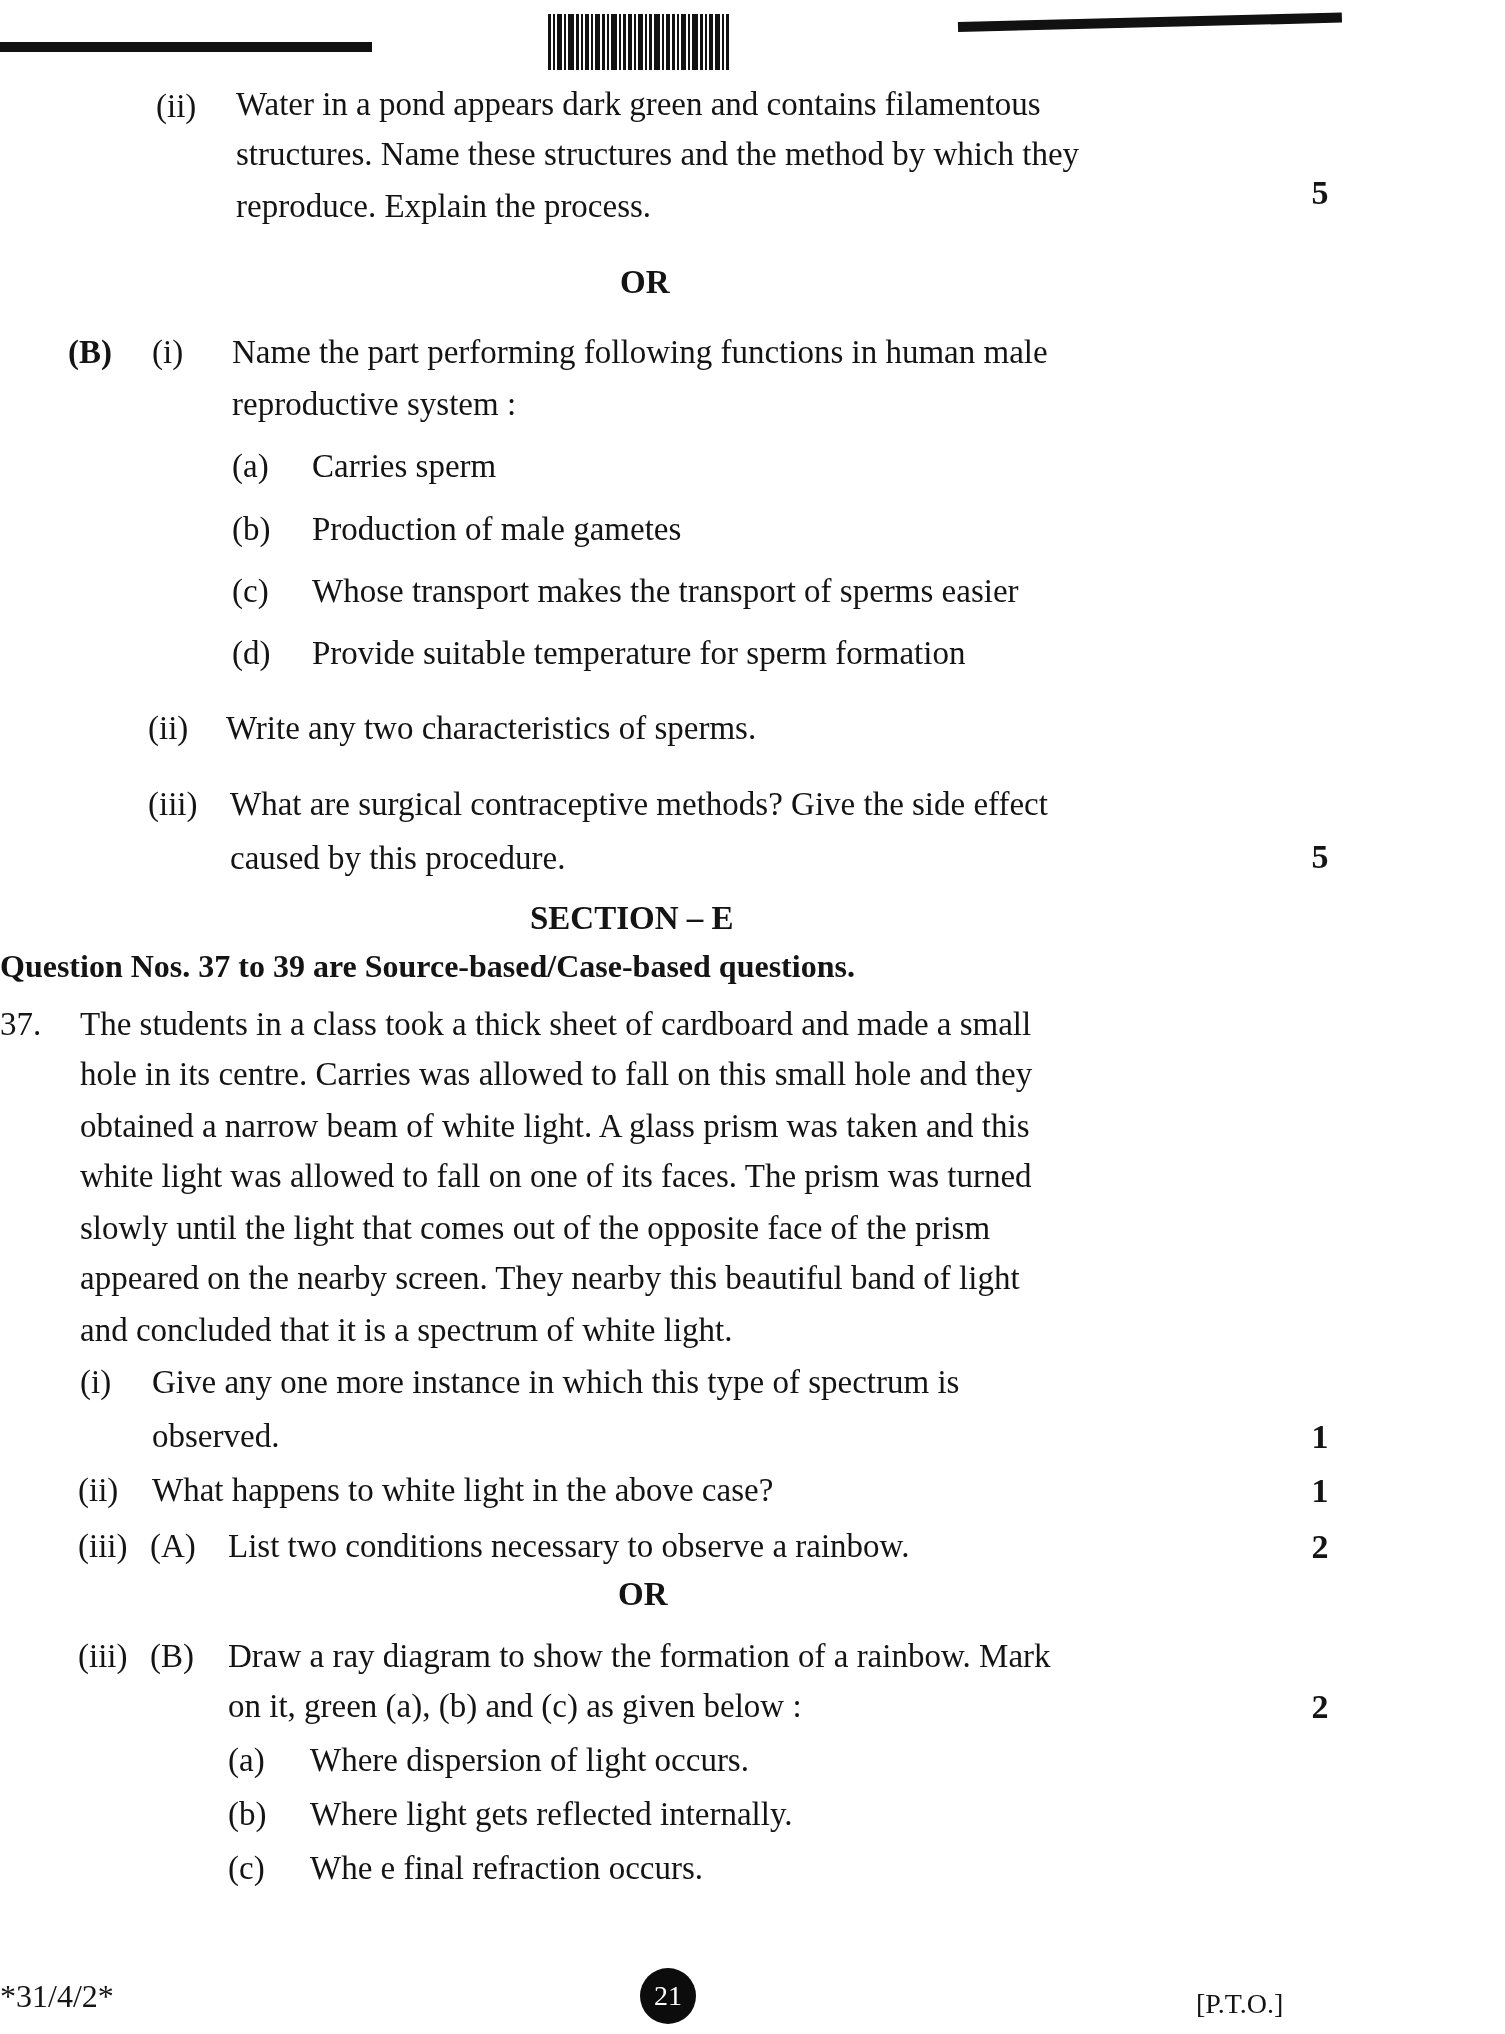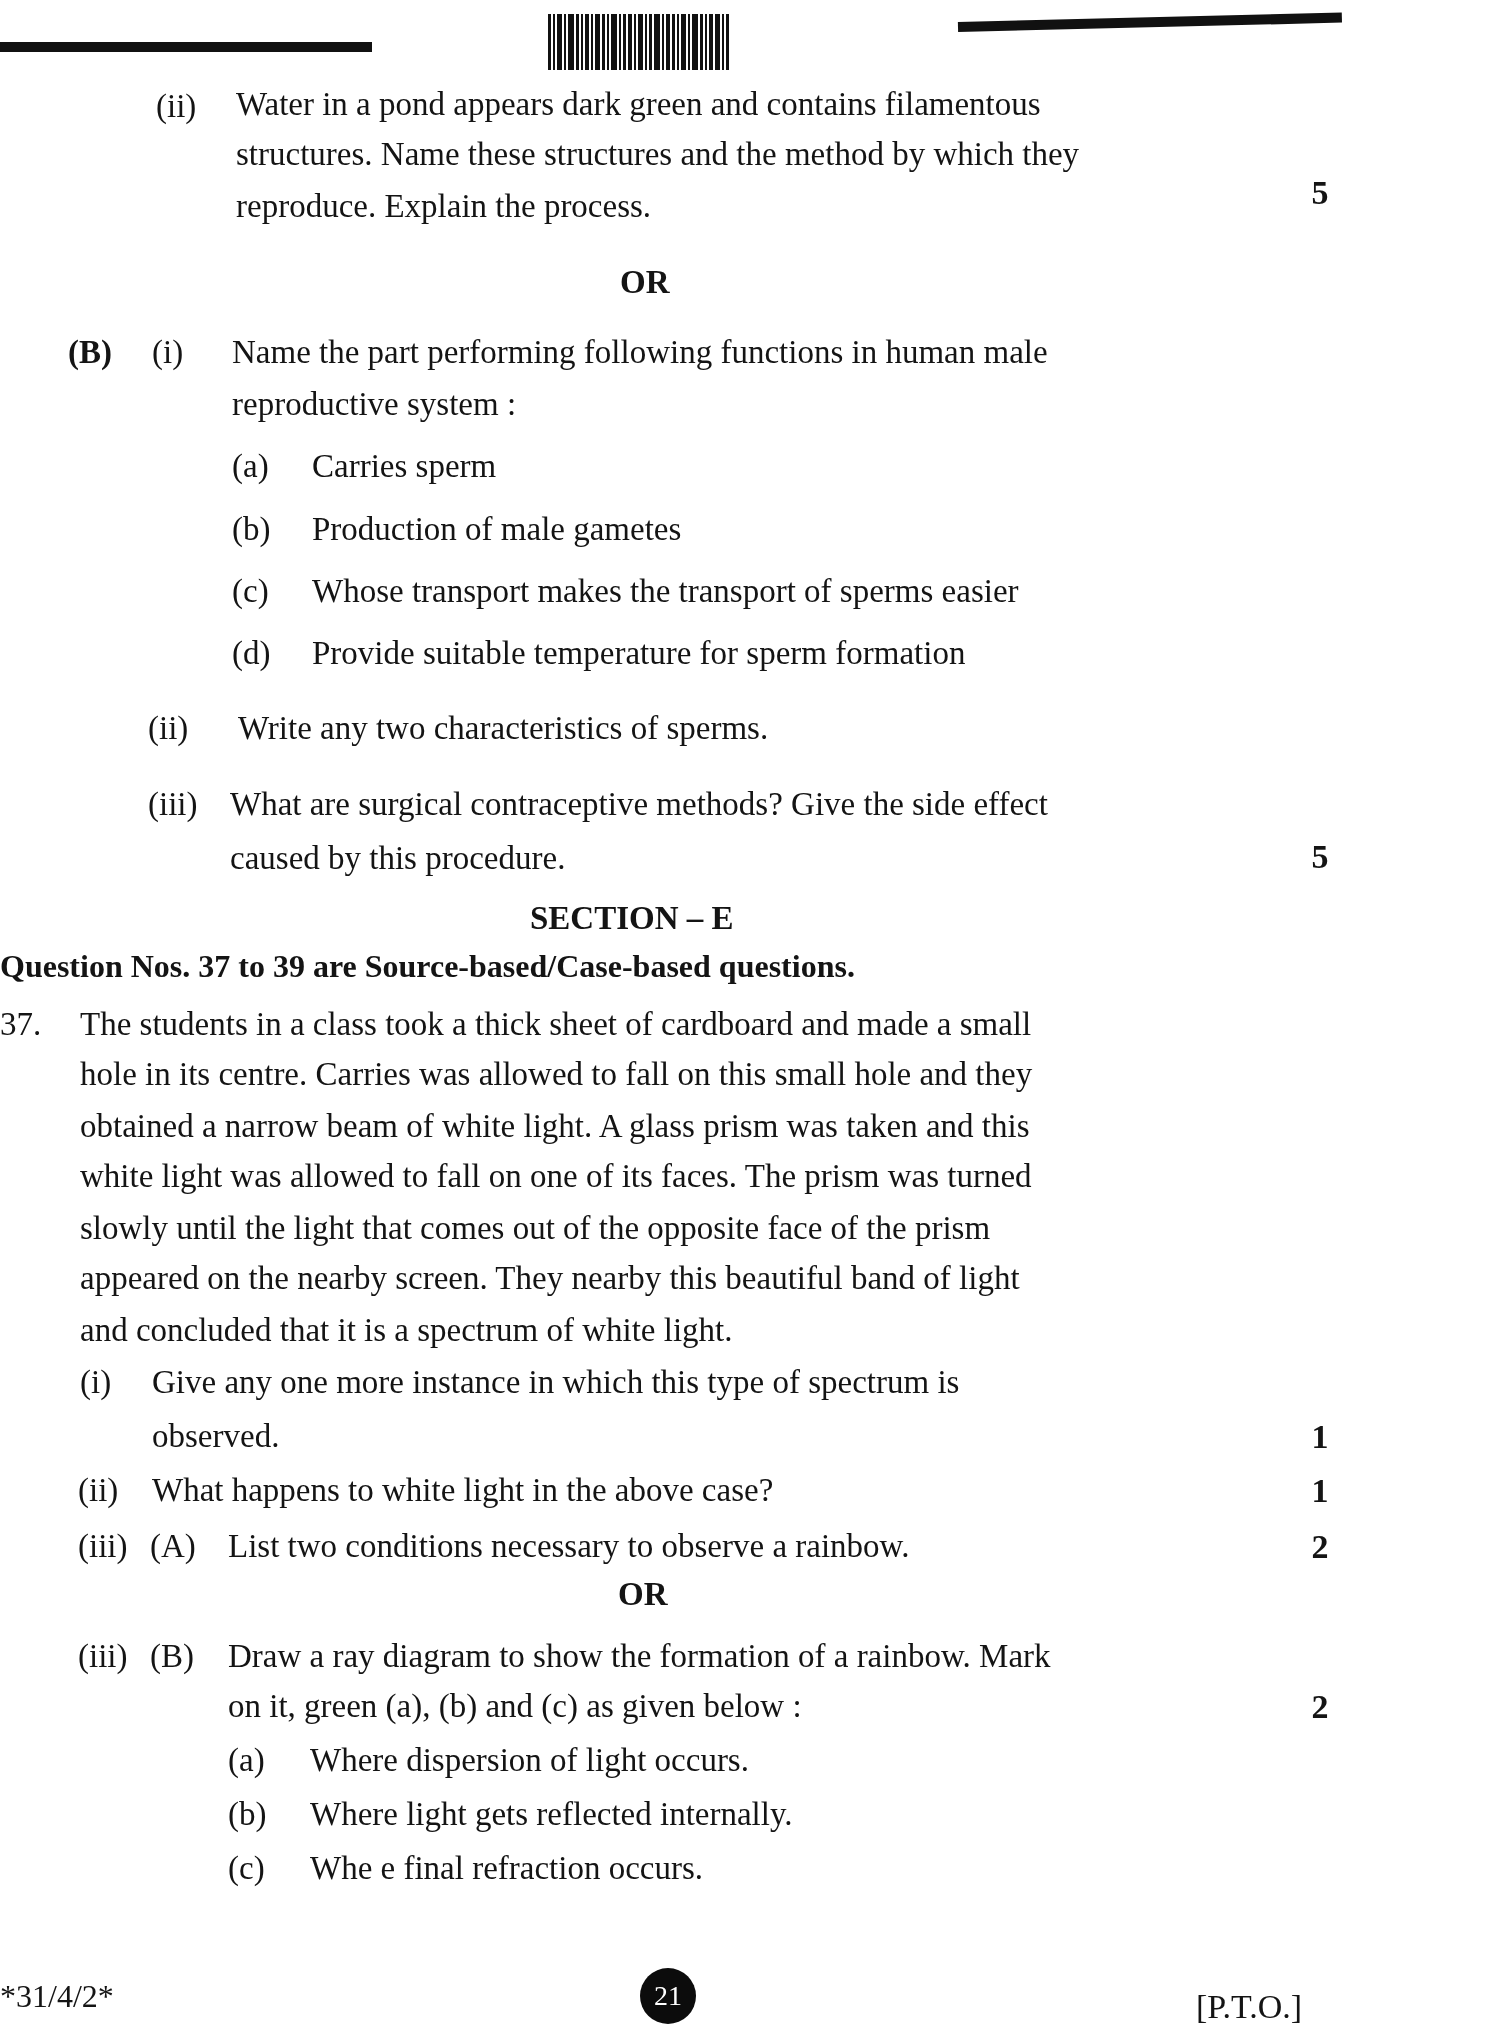"Write any two characteristics of" div.abs { left: 238px -> 226px }
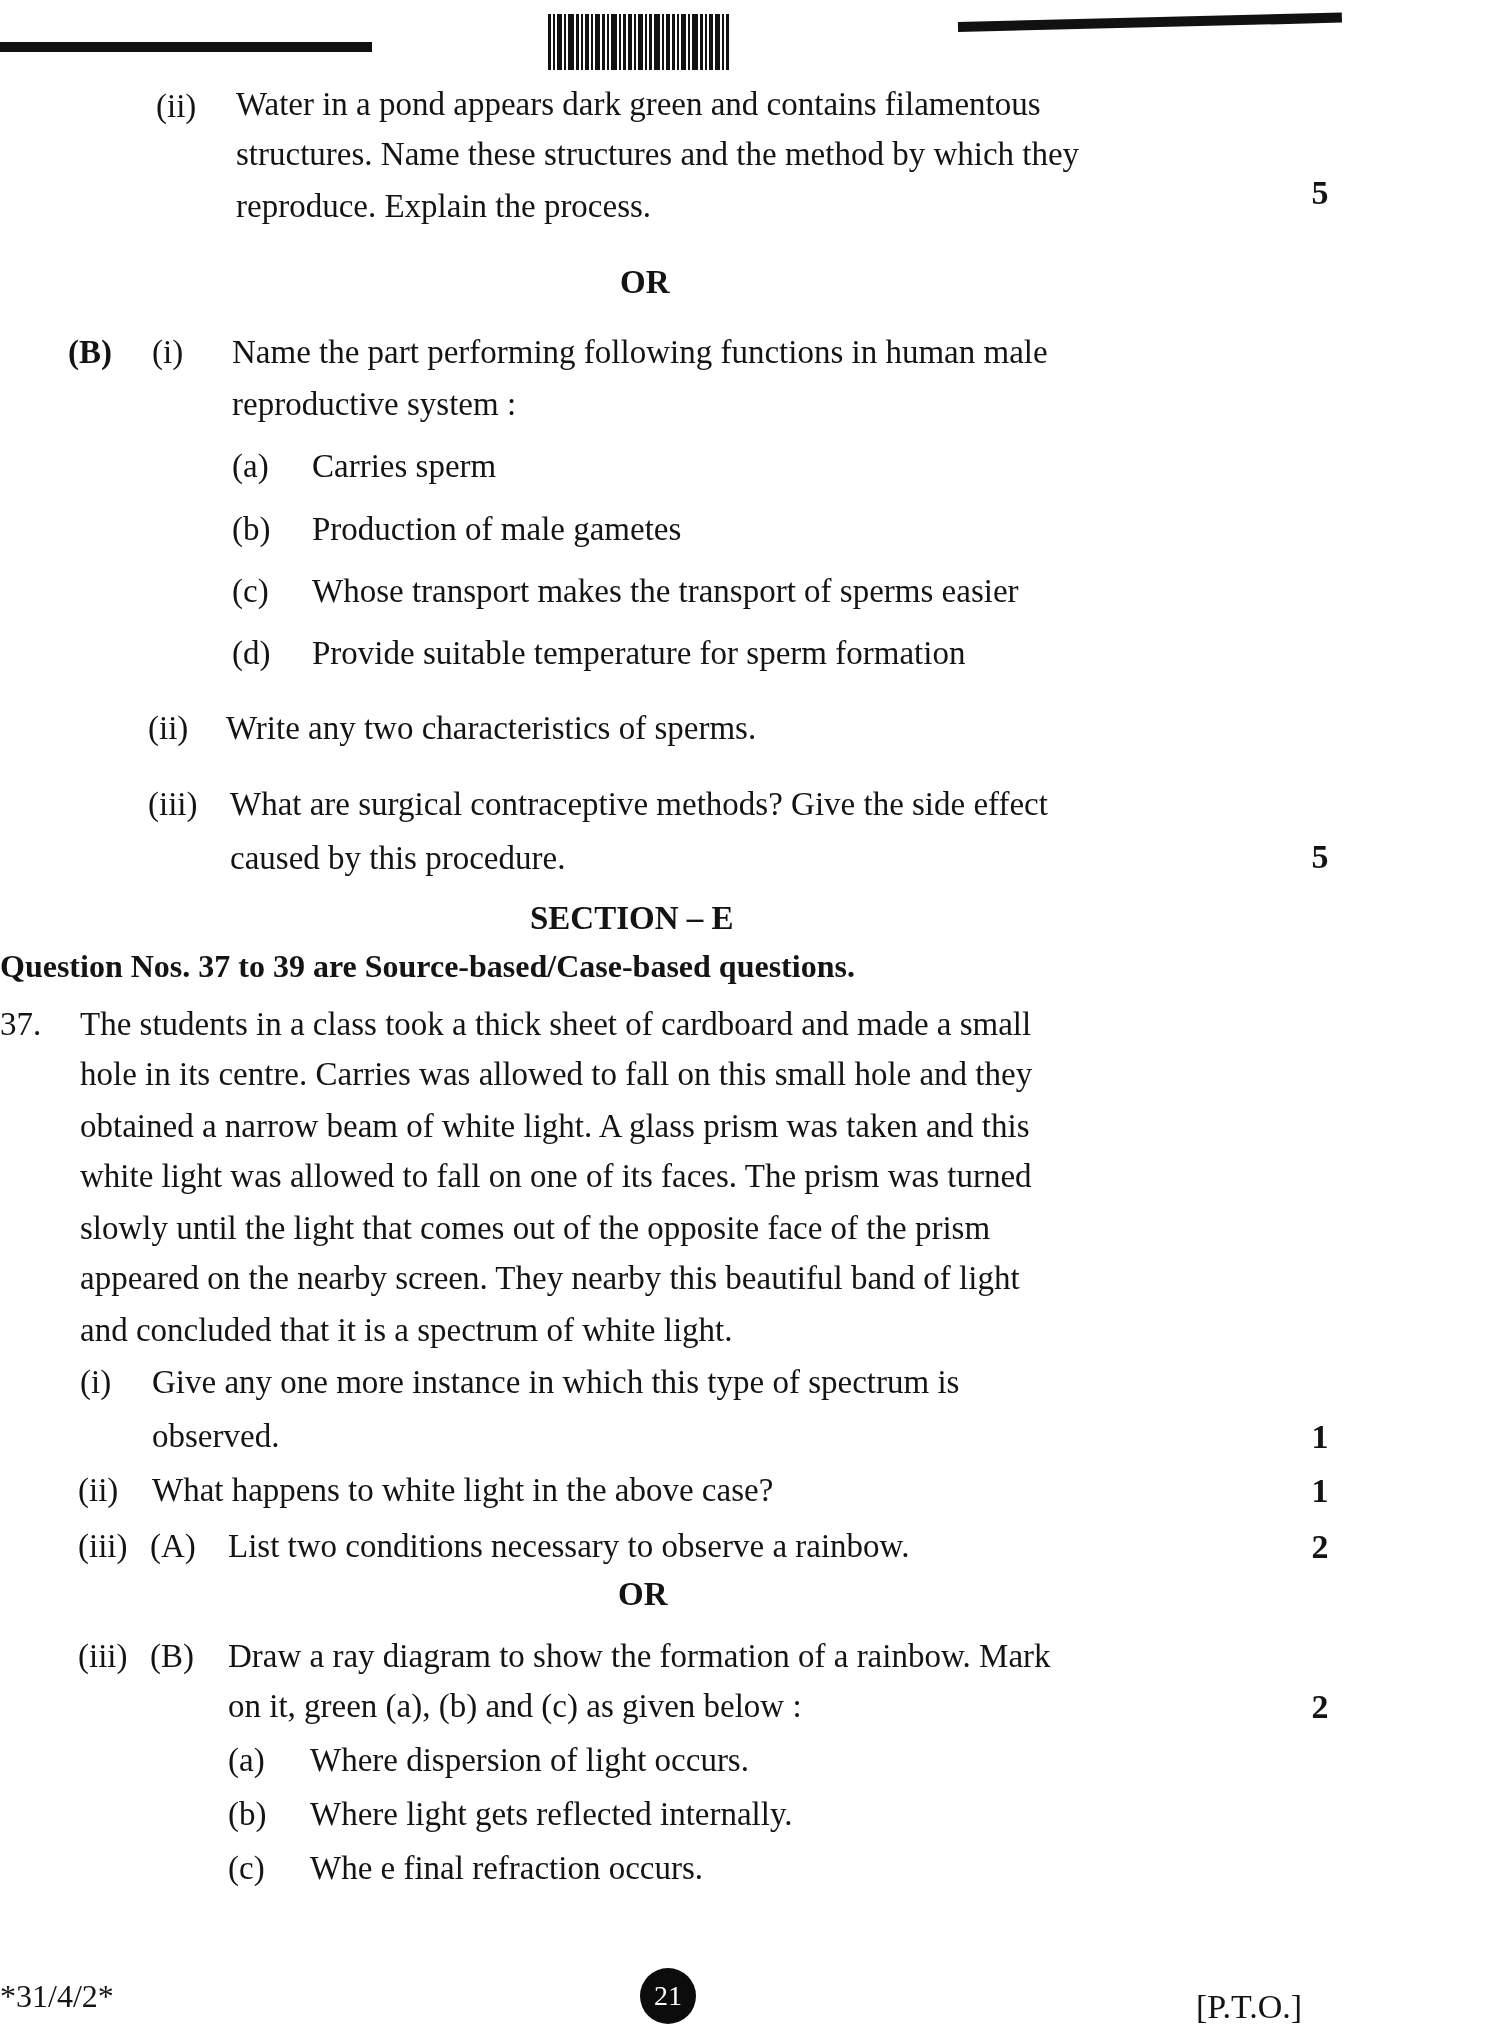"[P.T.O.]" div.abs { font-size: 34px -> 28px }
